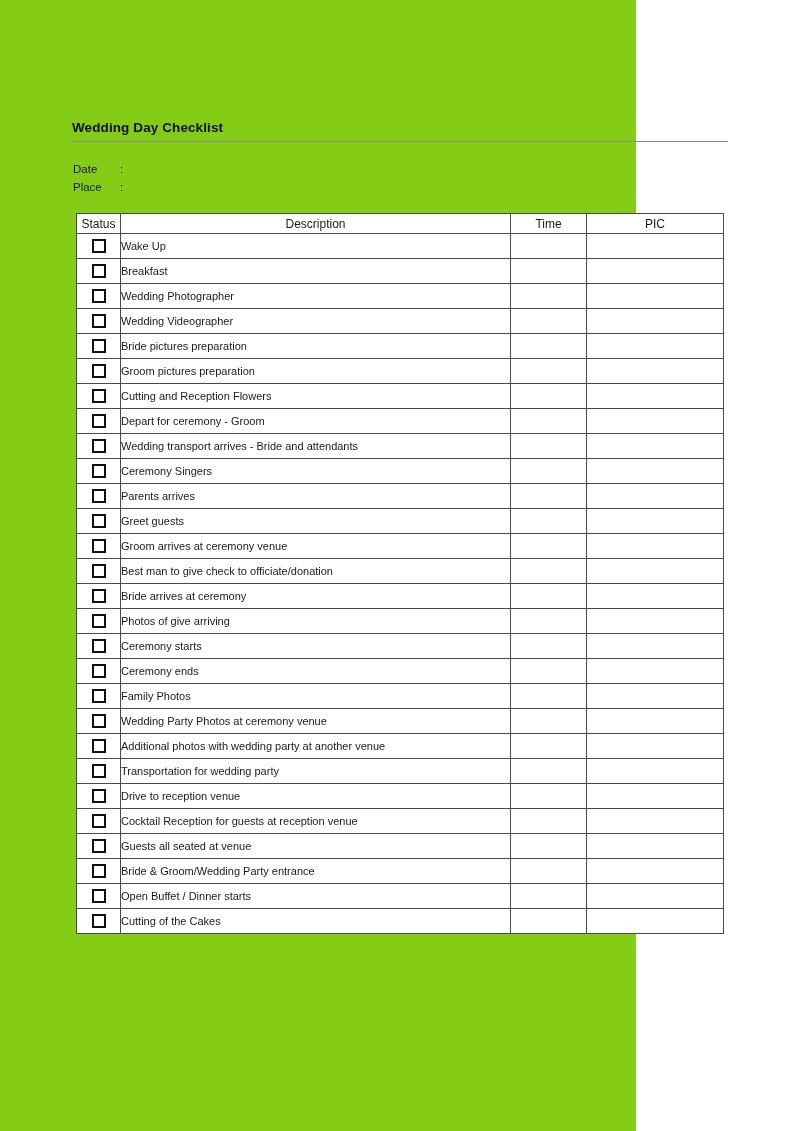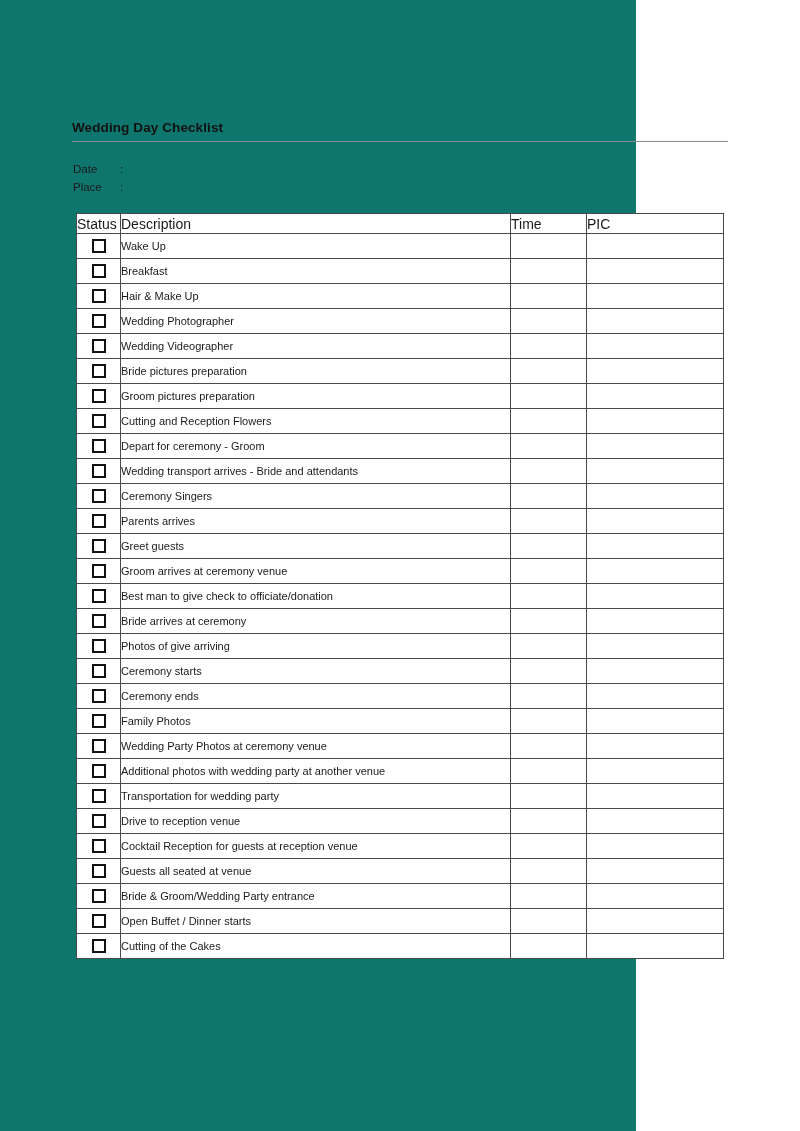"Wedding Day Checklist" .page { background: #0f766e -> #84cc16 }
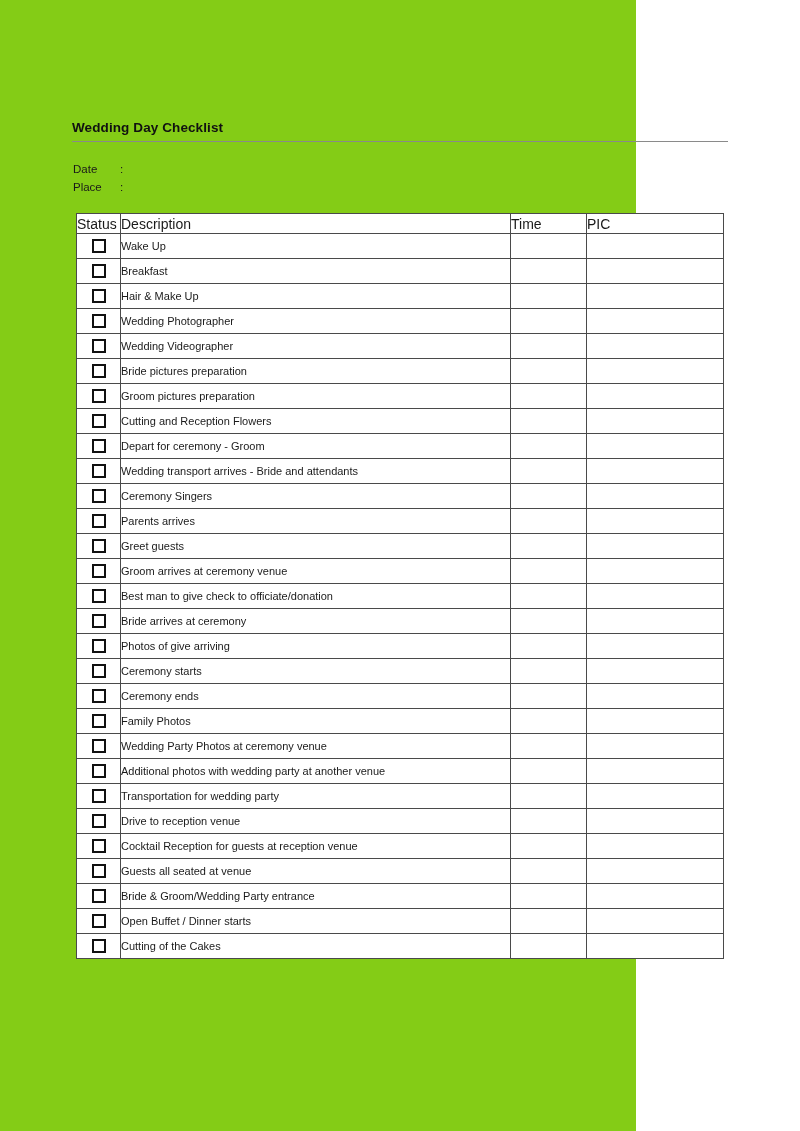"Status" table.checklist thead th { font-size: 14px -> 12px; text-align: left -> center }
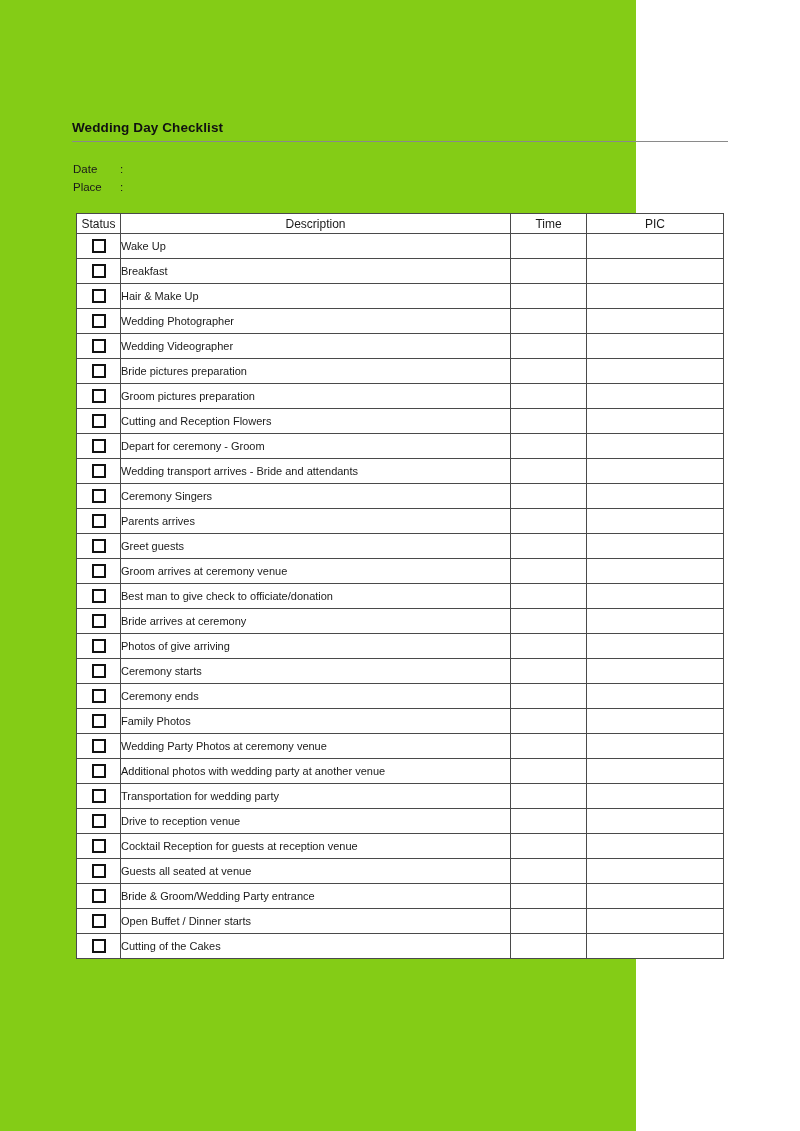"Hair & Make Up" tr { html: <tr> <td><span></span></td> <td>Hair &amp; Make Up</td> <td></td> <td></td> </tr> -> none }
